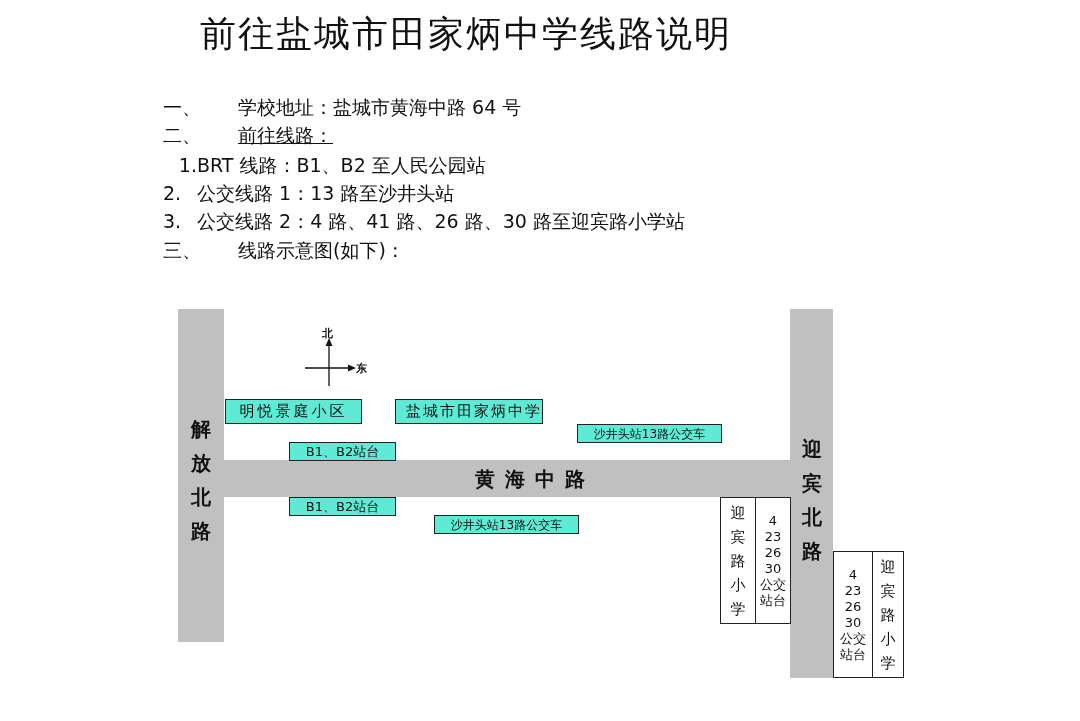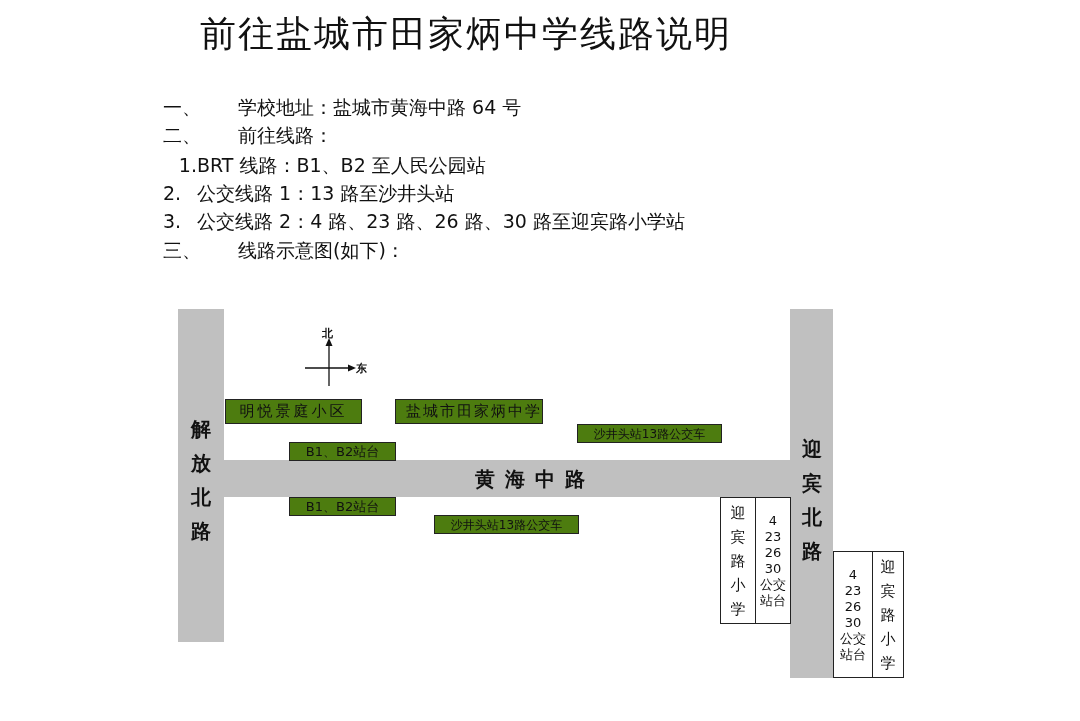"二、 前往线路：" div.line { text-decoration: none -> underline }
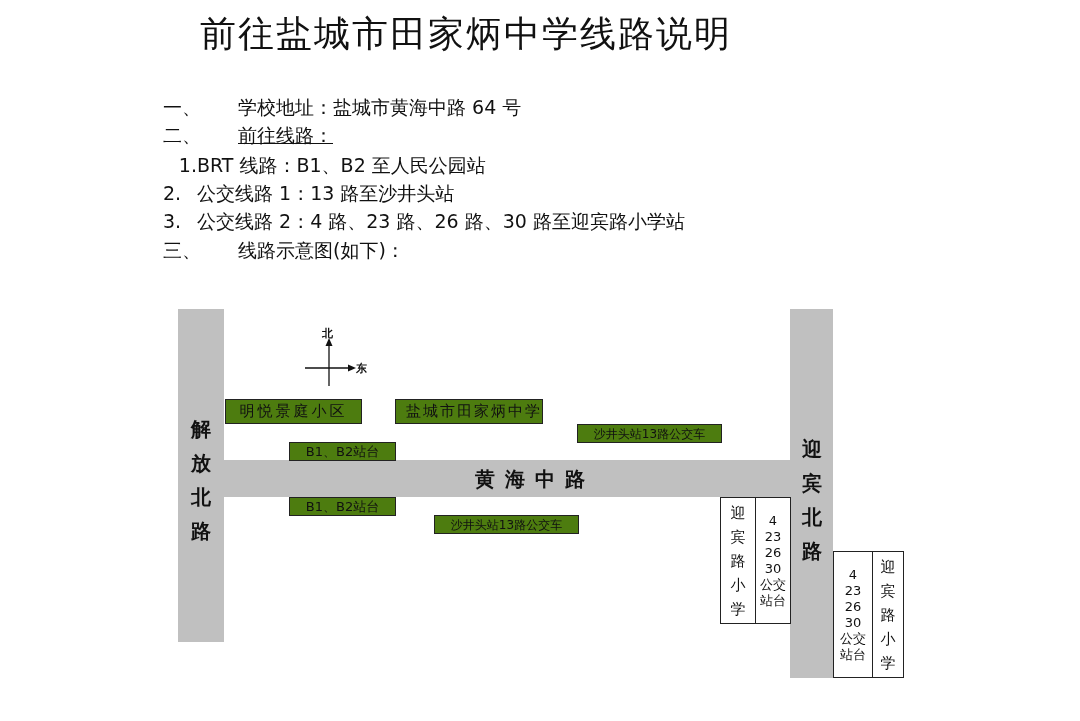"公交线路 2：4 路、23 路、26 路、30" span { text: 23 -> 41 }
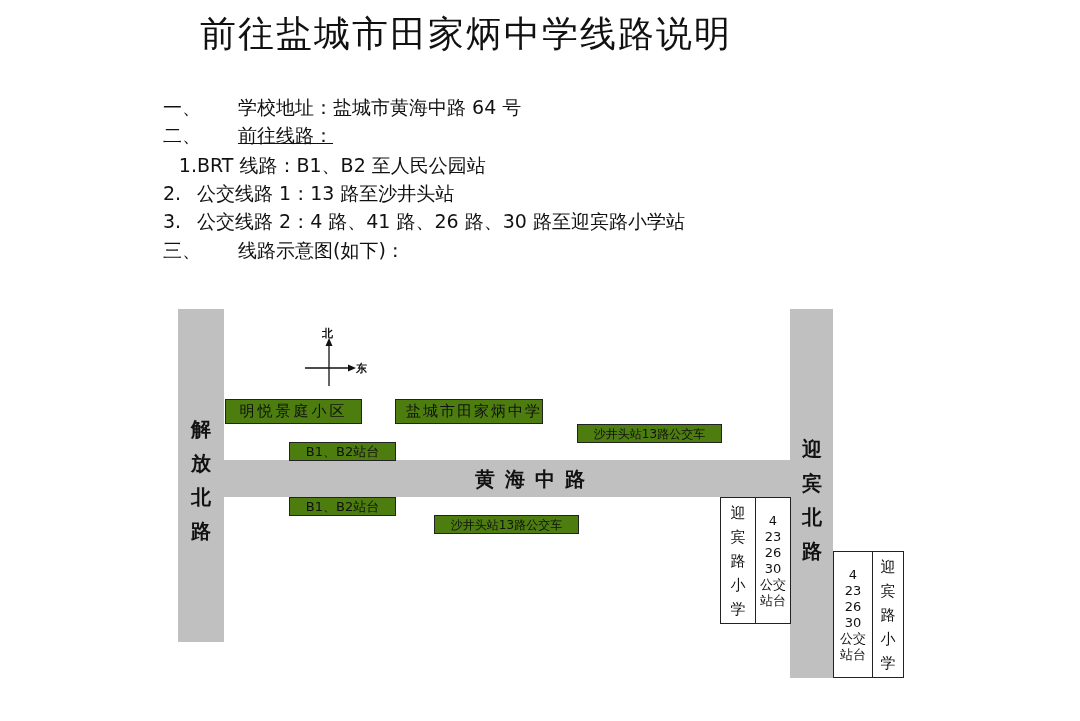"明悦景庭小区" .box { background: #4d7c0f -> #5eead4 }
